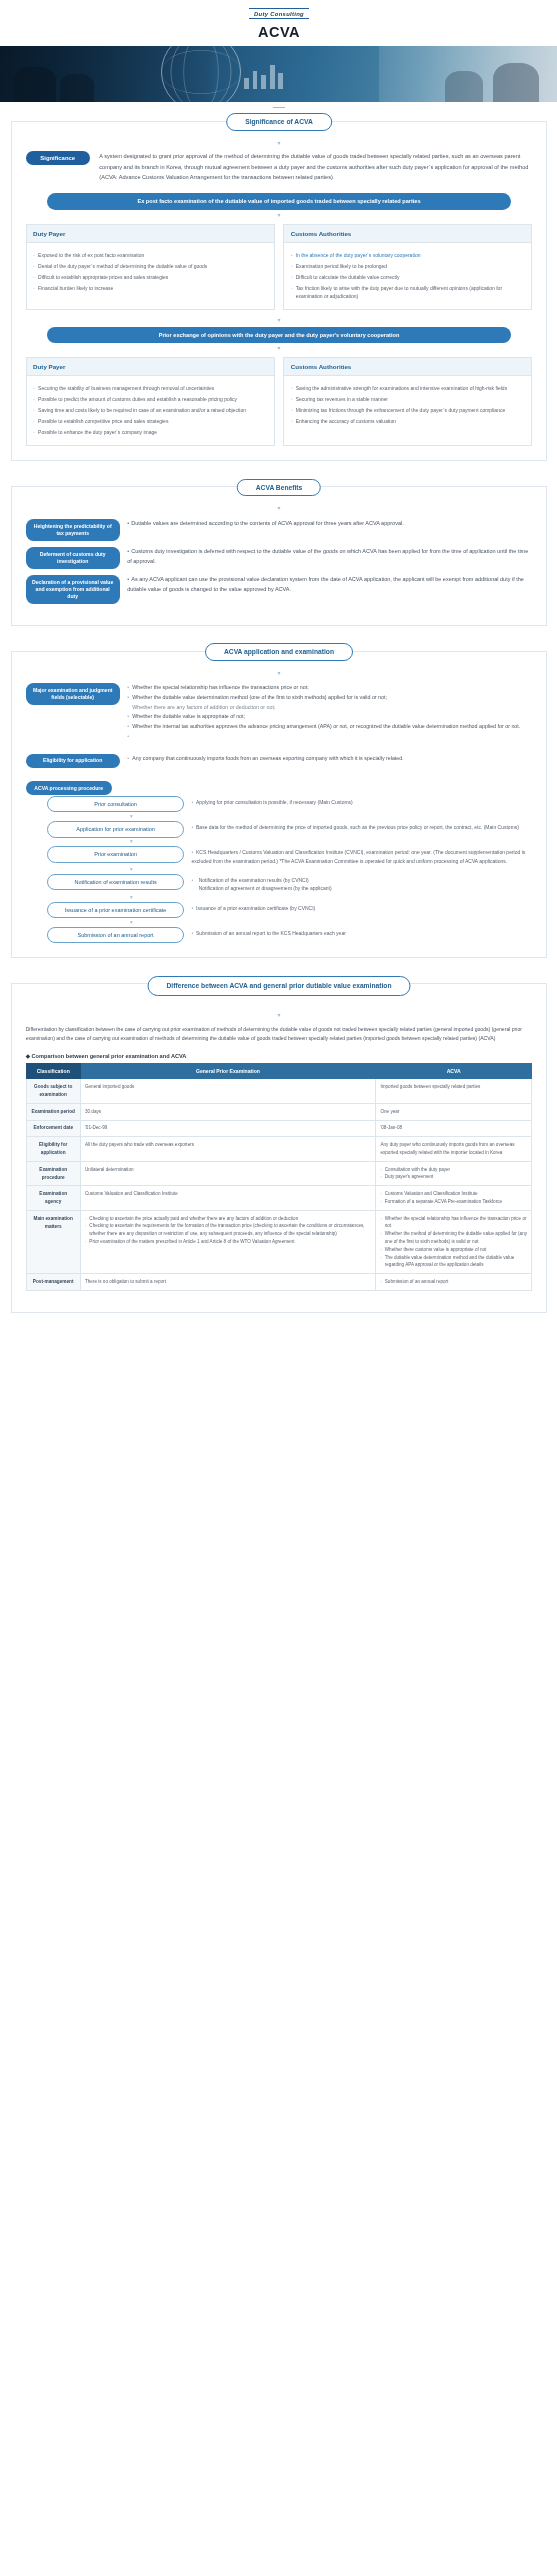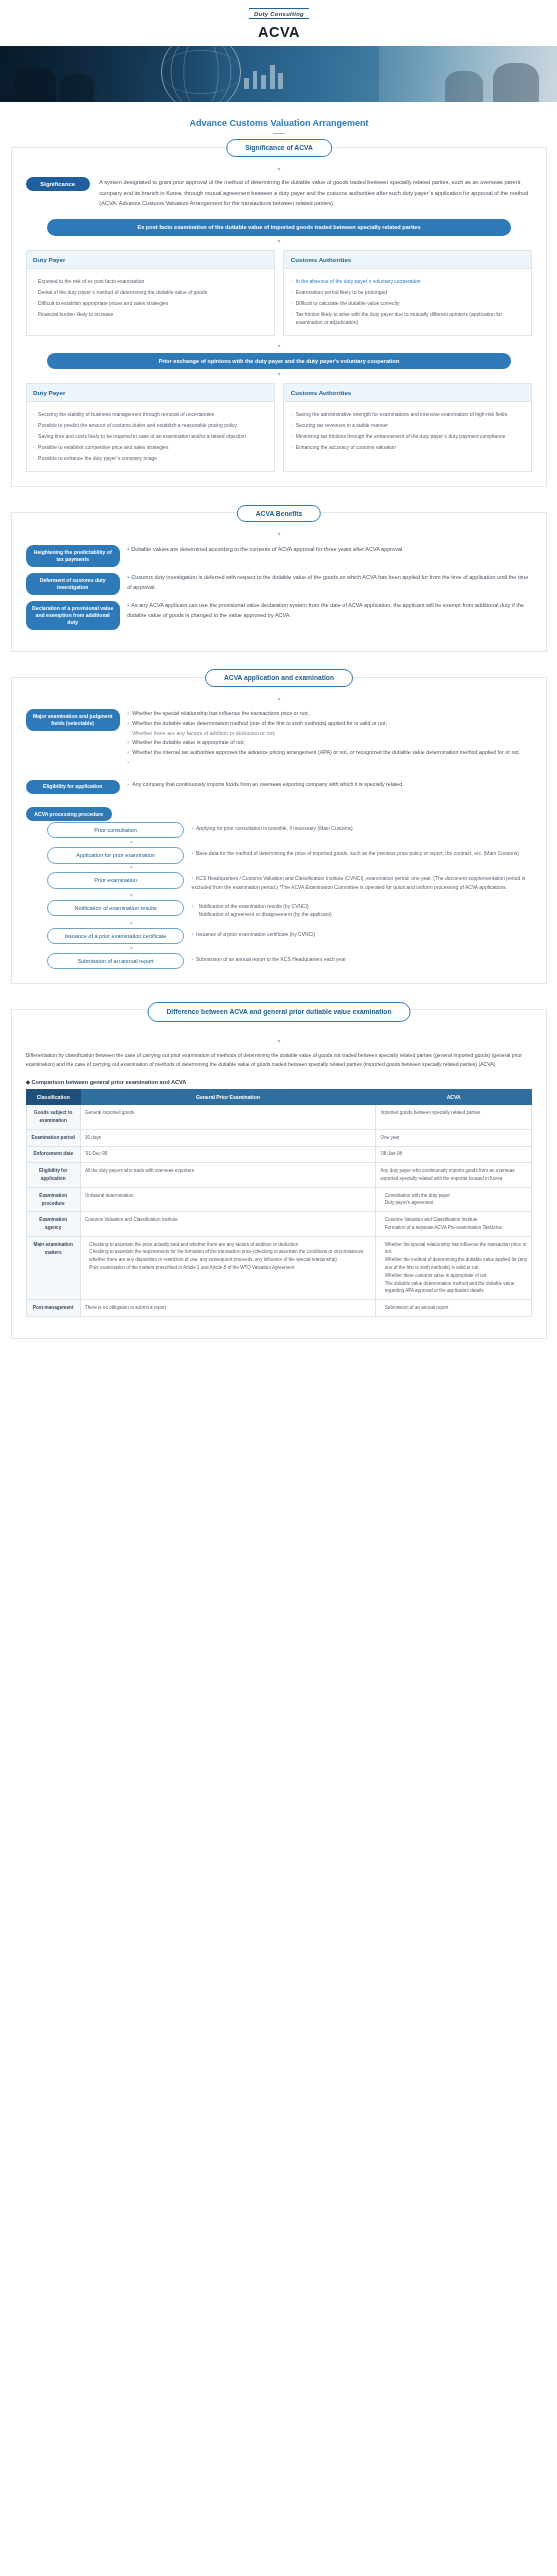"Advance Customs Valuation Arrangement" div.sec-title { html: <div>Advance Customs Valuation Arrangement</div> -> none }
